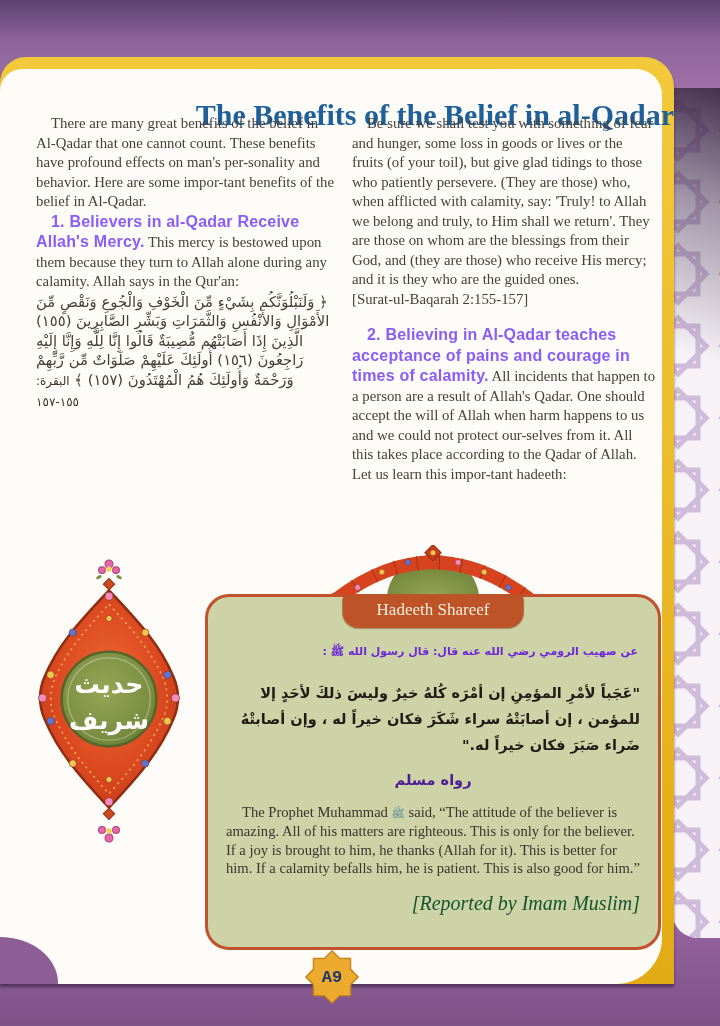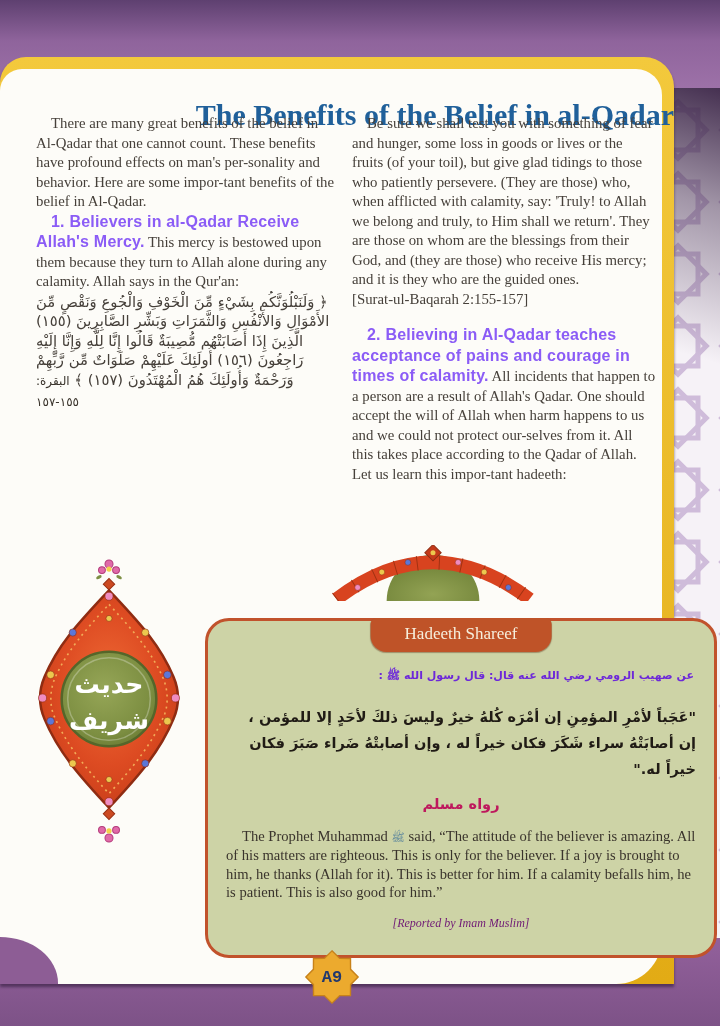"Hadeeth Shareef" .hadeeth-box { margin-top: 24px -> none; width: 512px -> 456px }
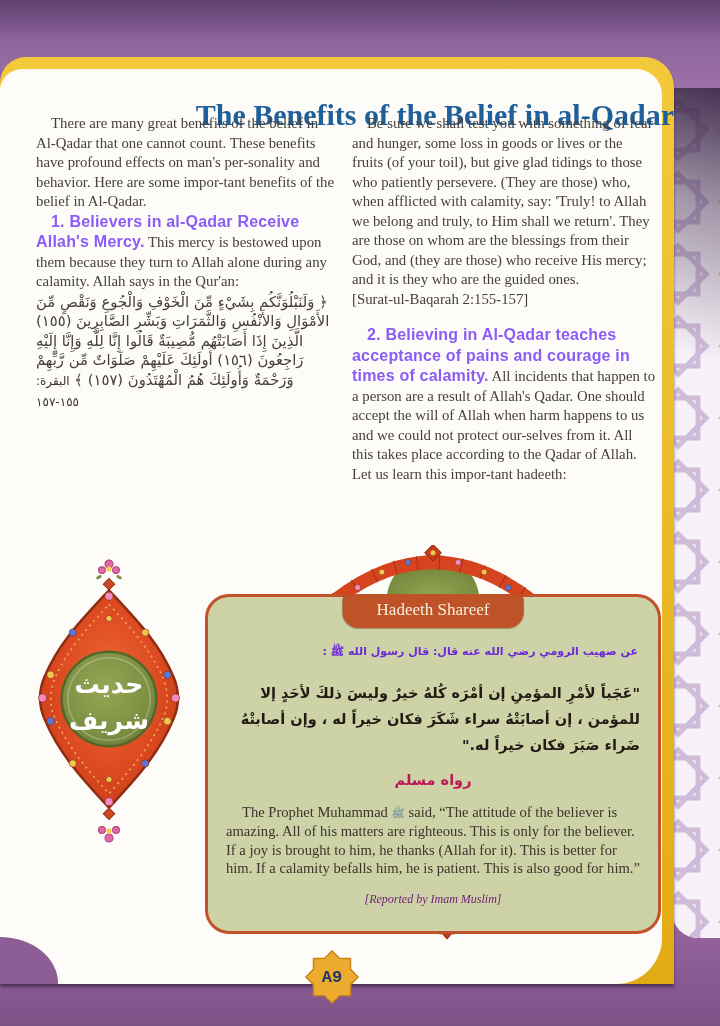"رواه مسلم" .ar-source { color: #be185d -> #4c1d95 }
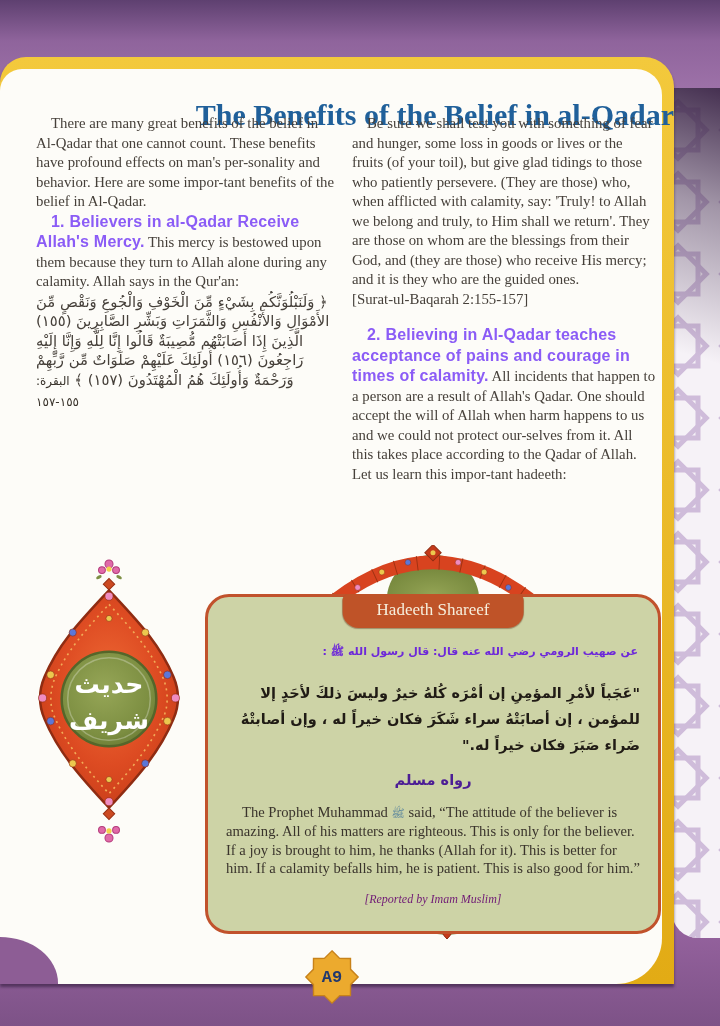"[Reported by Imam Muslim]" .en-ref { color: #701a75 -> #14532d; font-size: 12px -> 20px; text-align: center -> right }
